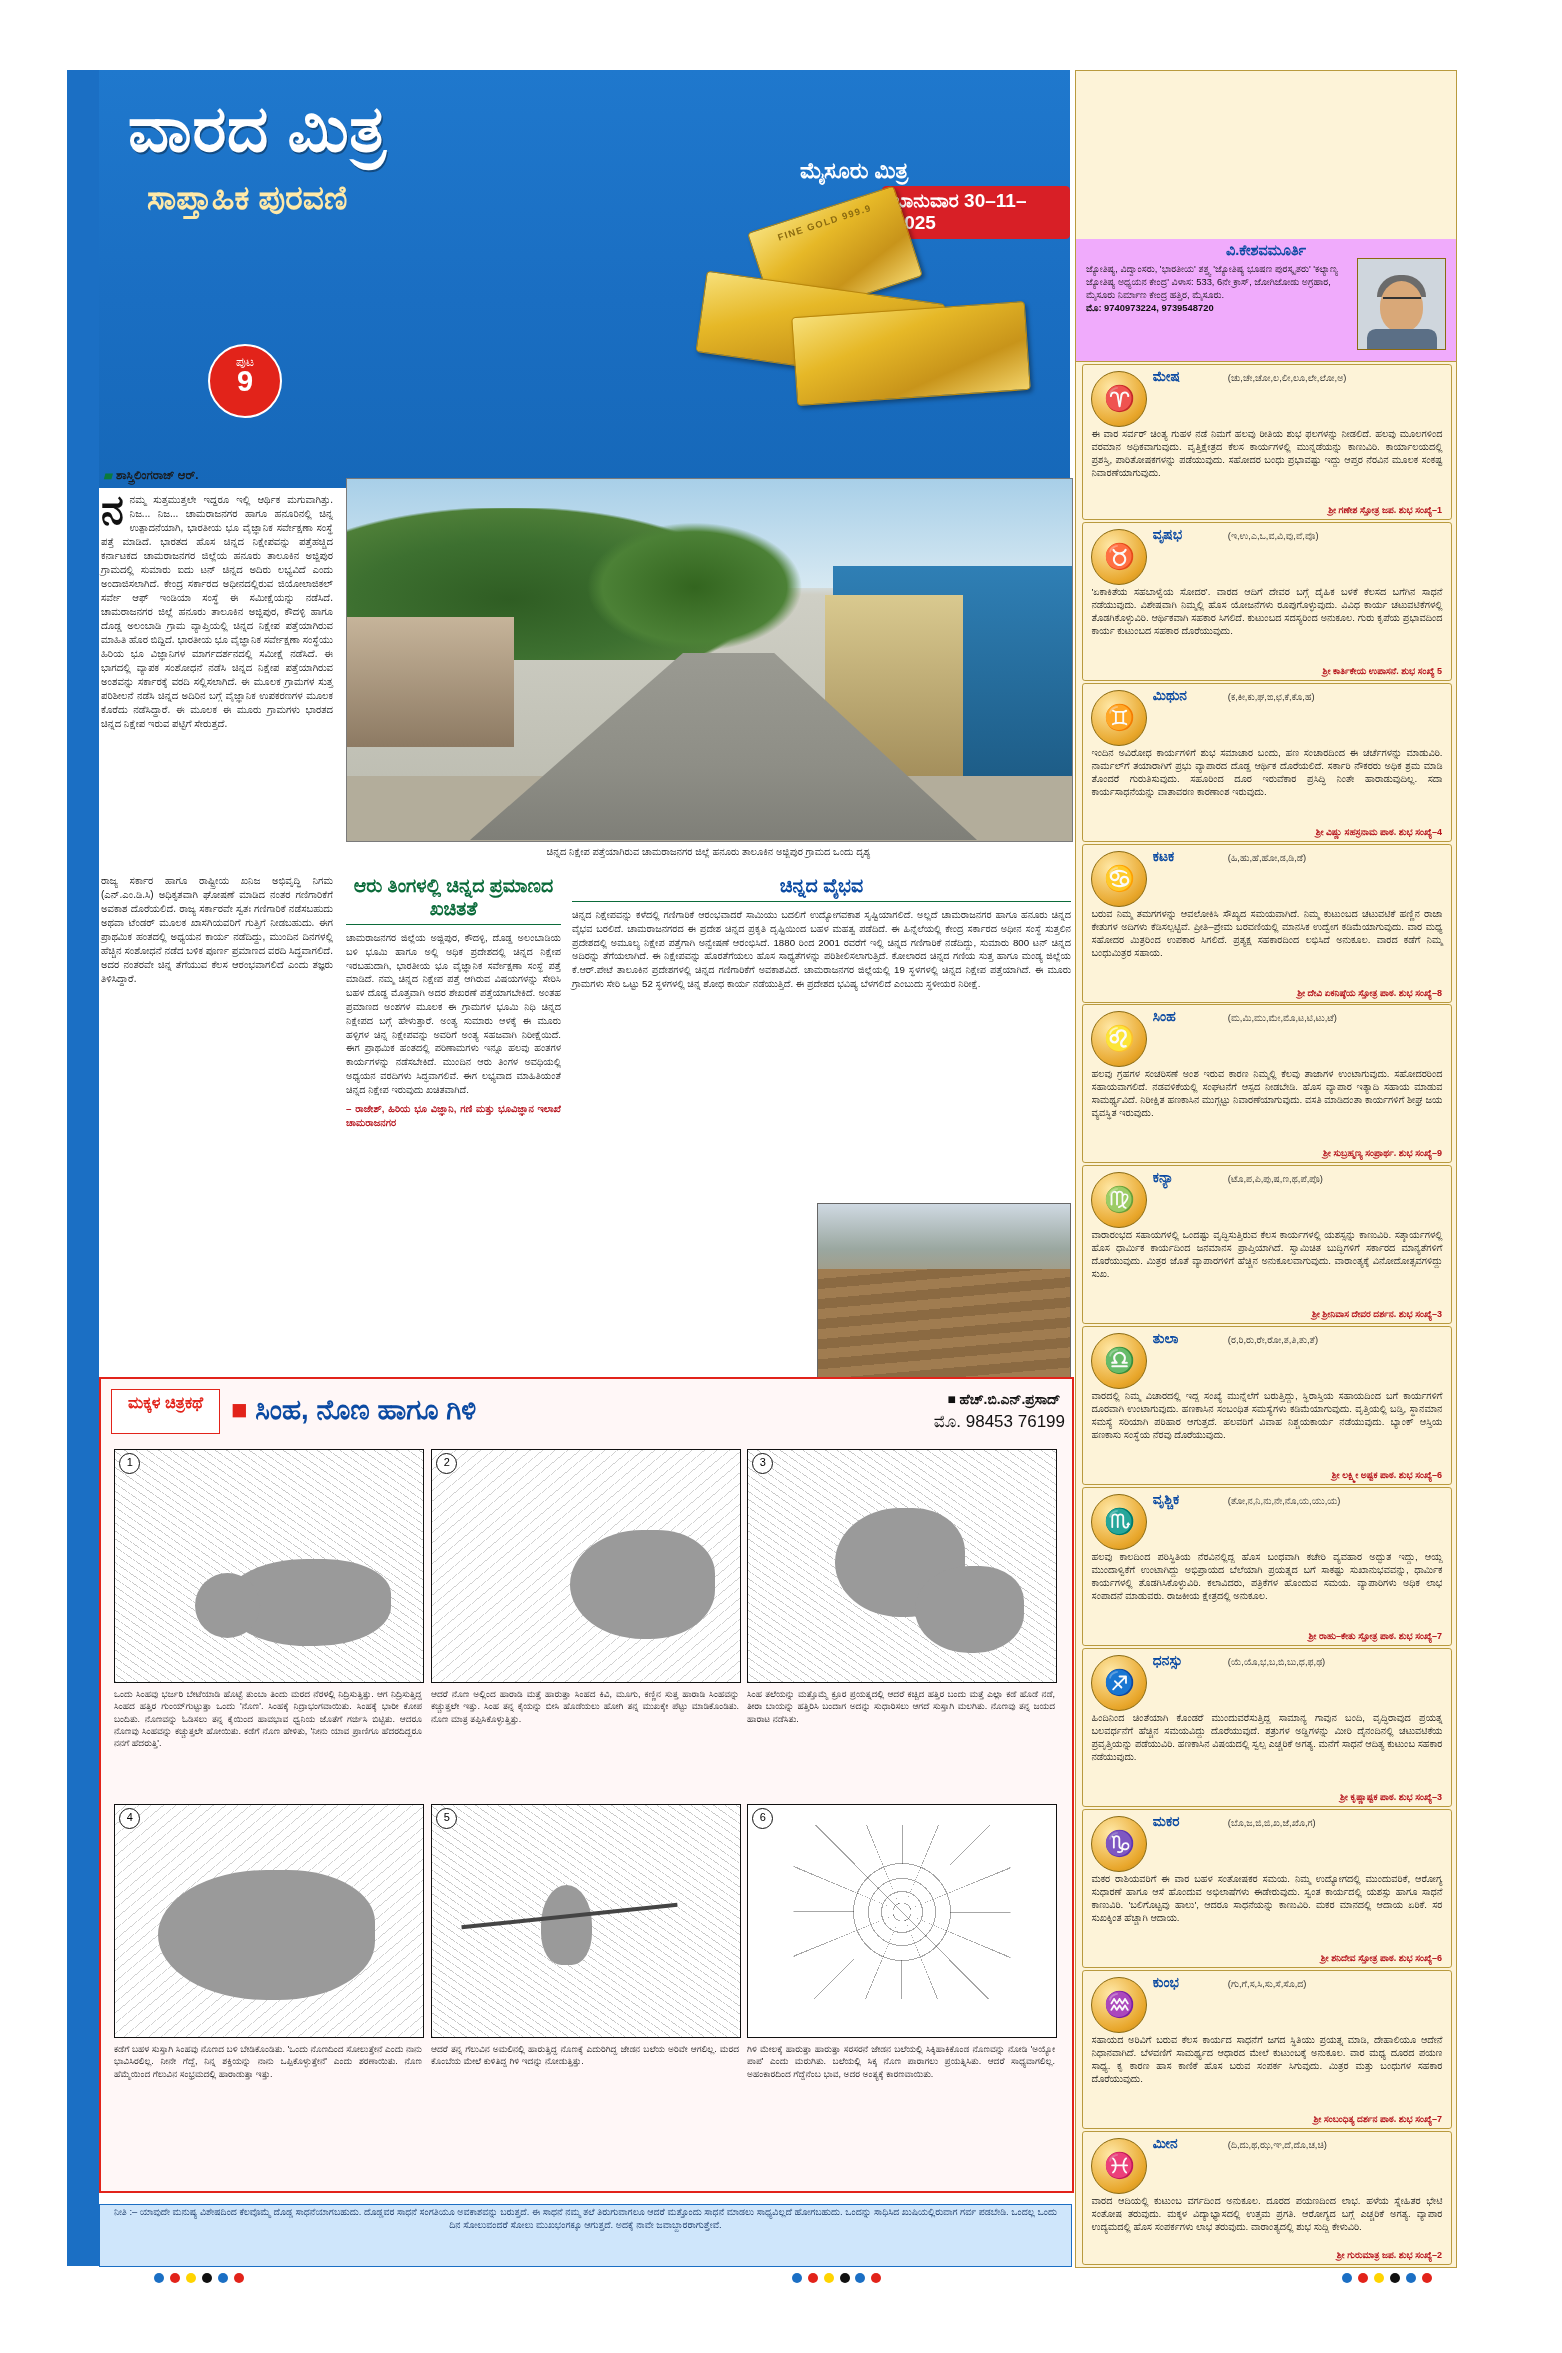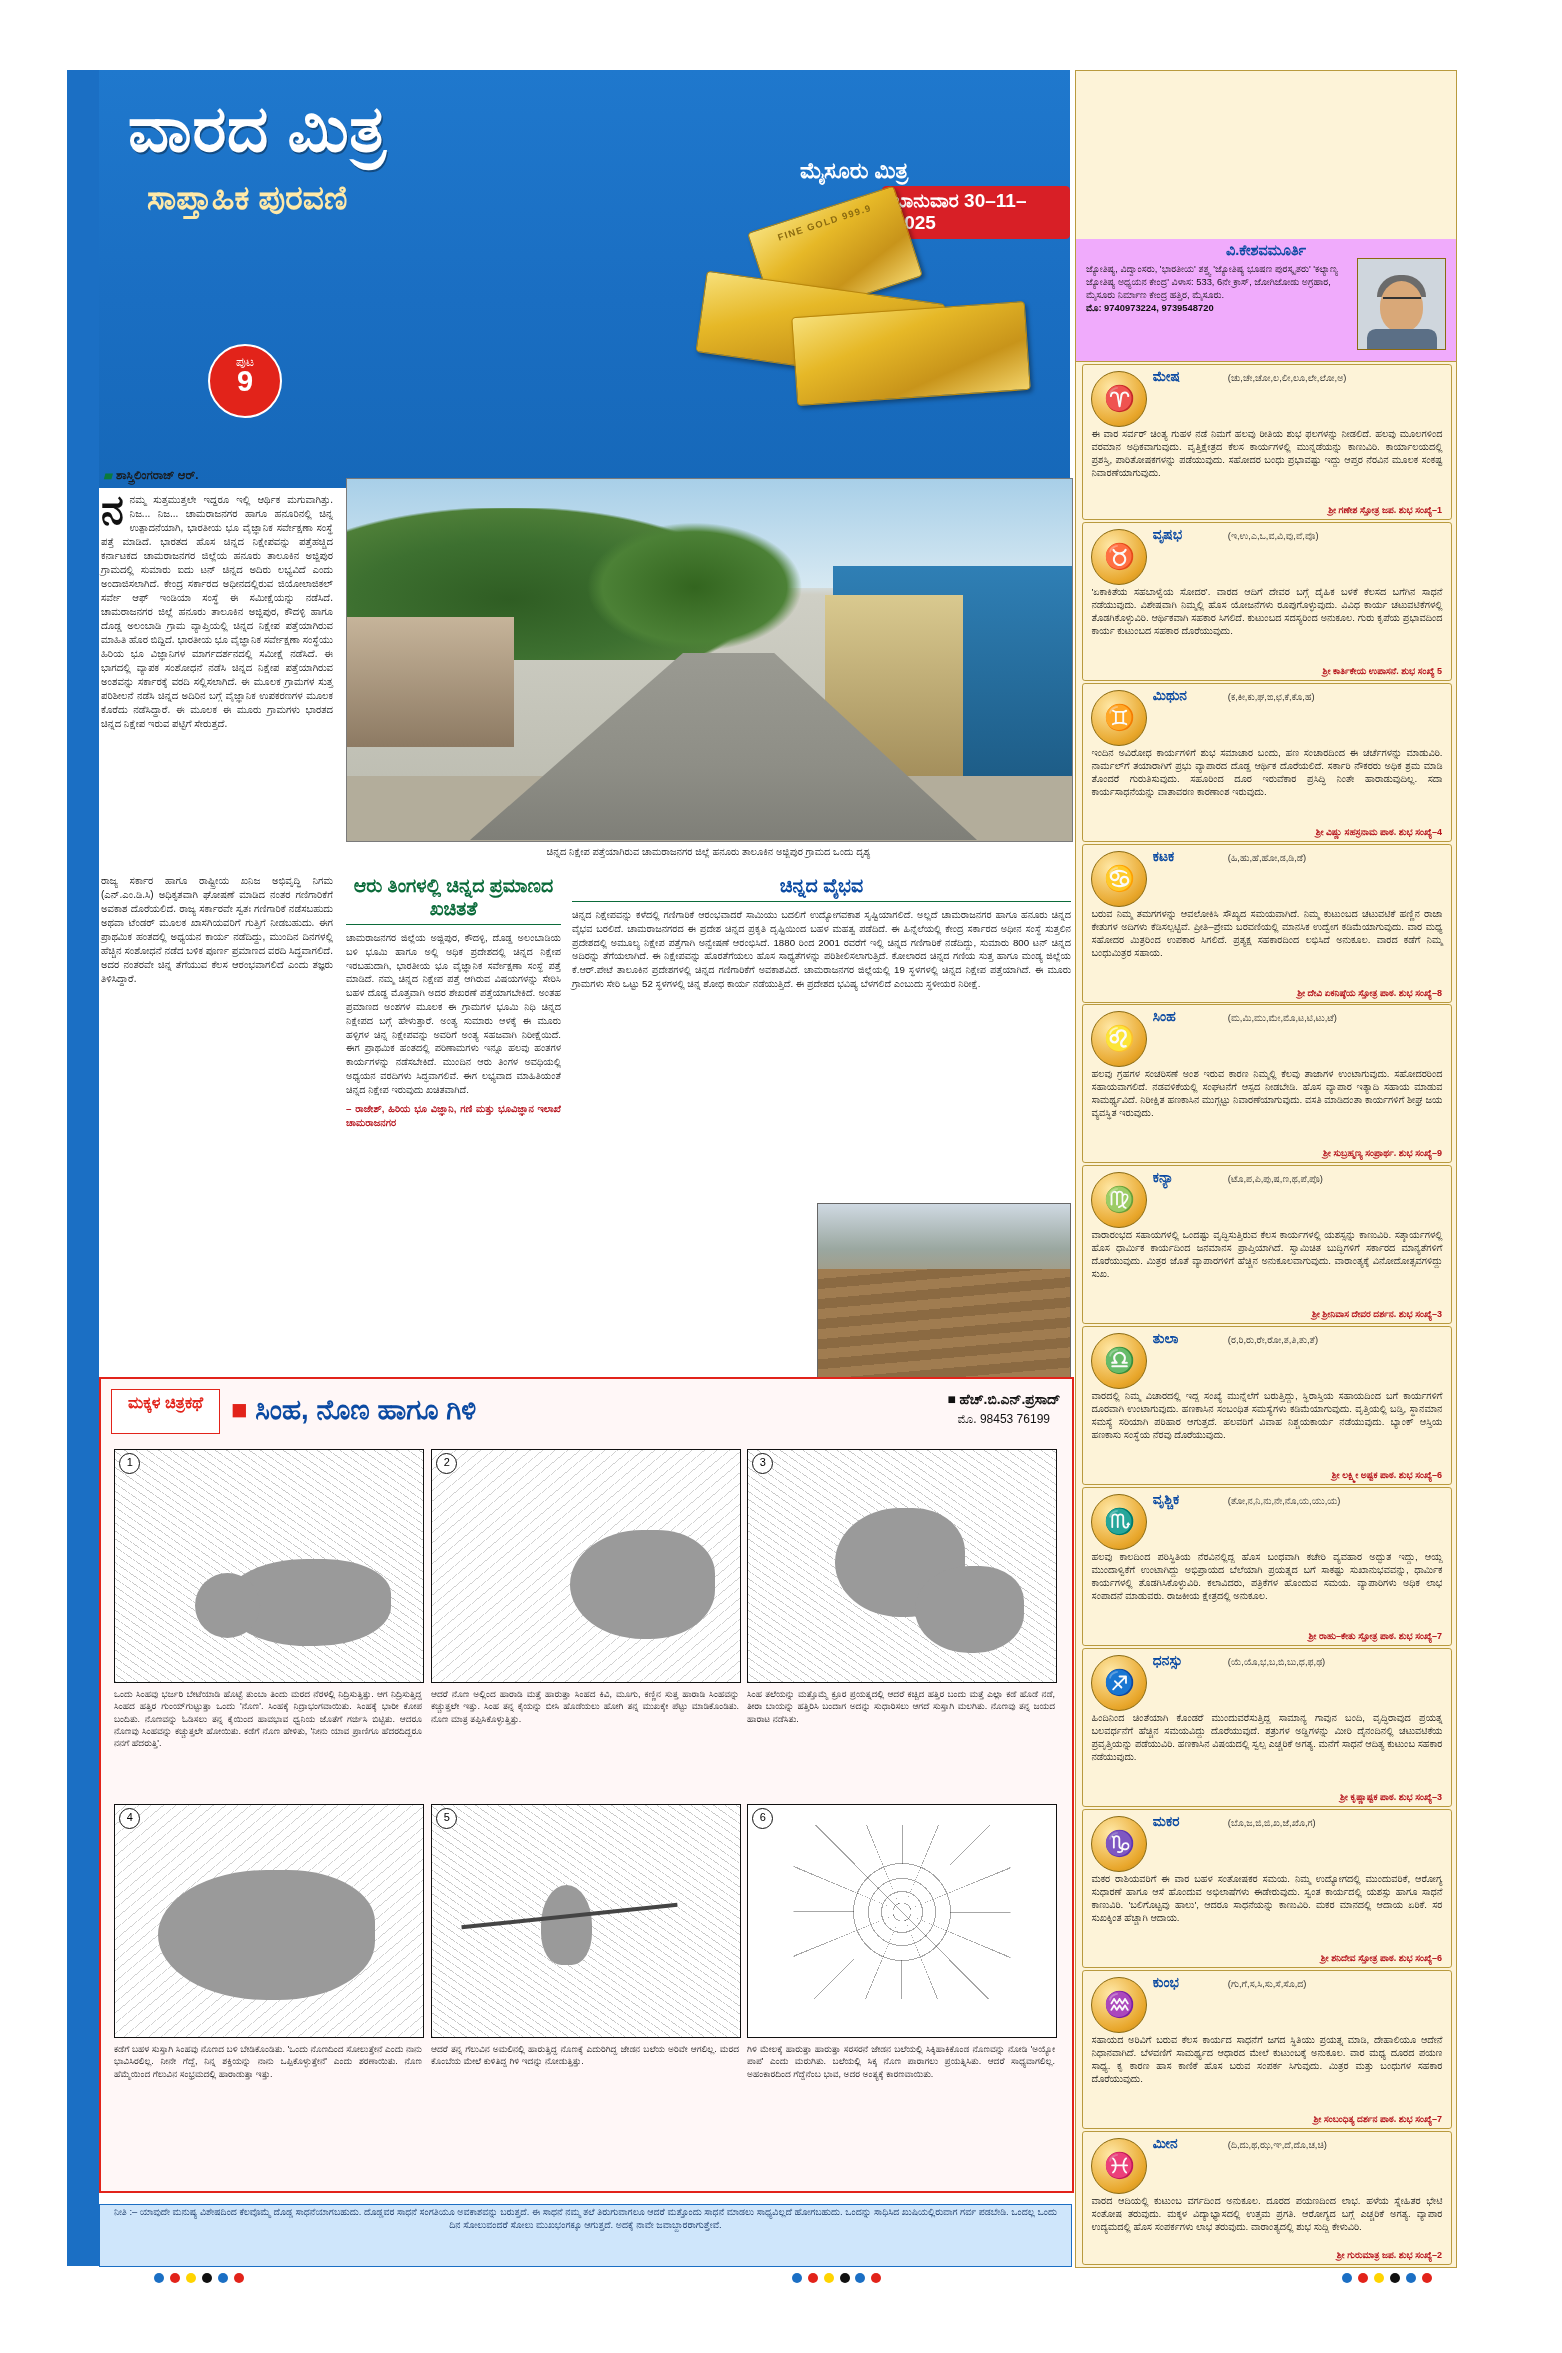"ಮೊ. 98453 76199" .comic-phone { font-size: 12px -> 17px; right: 22px -> 7px }
